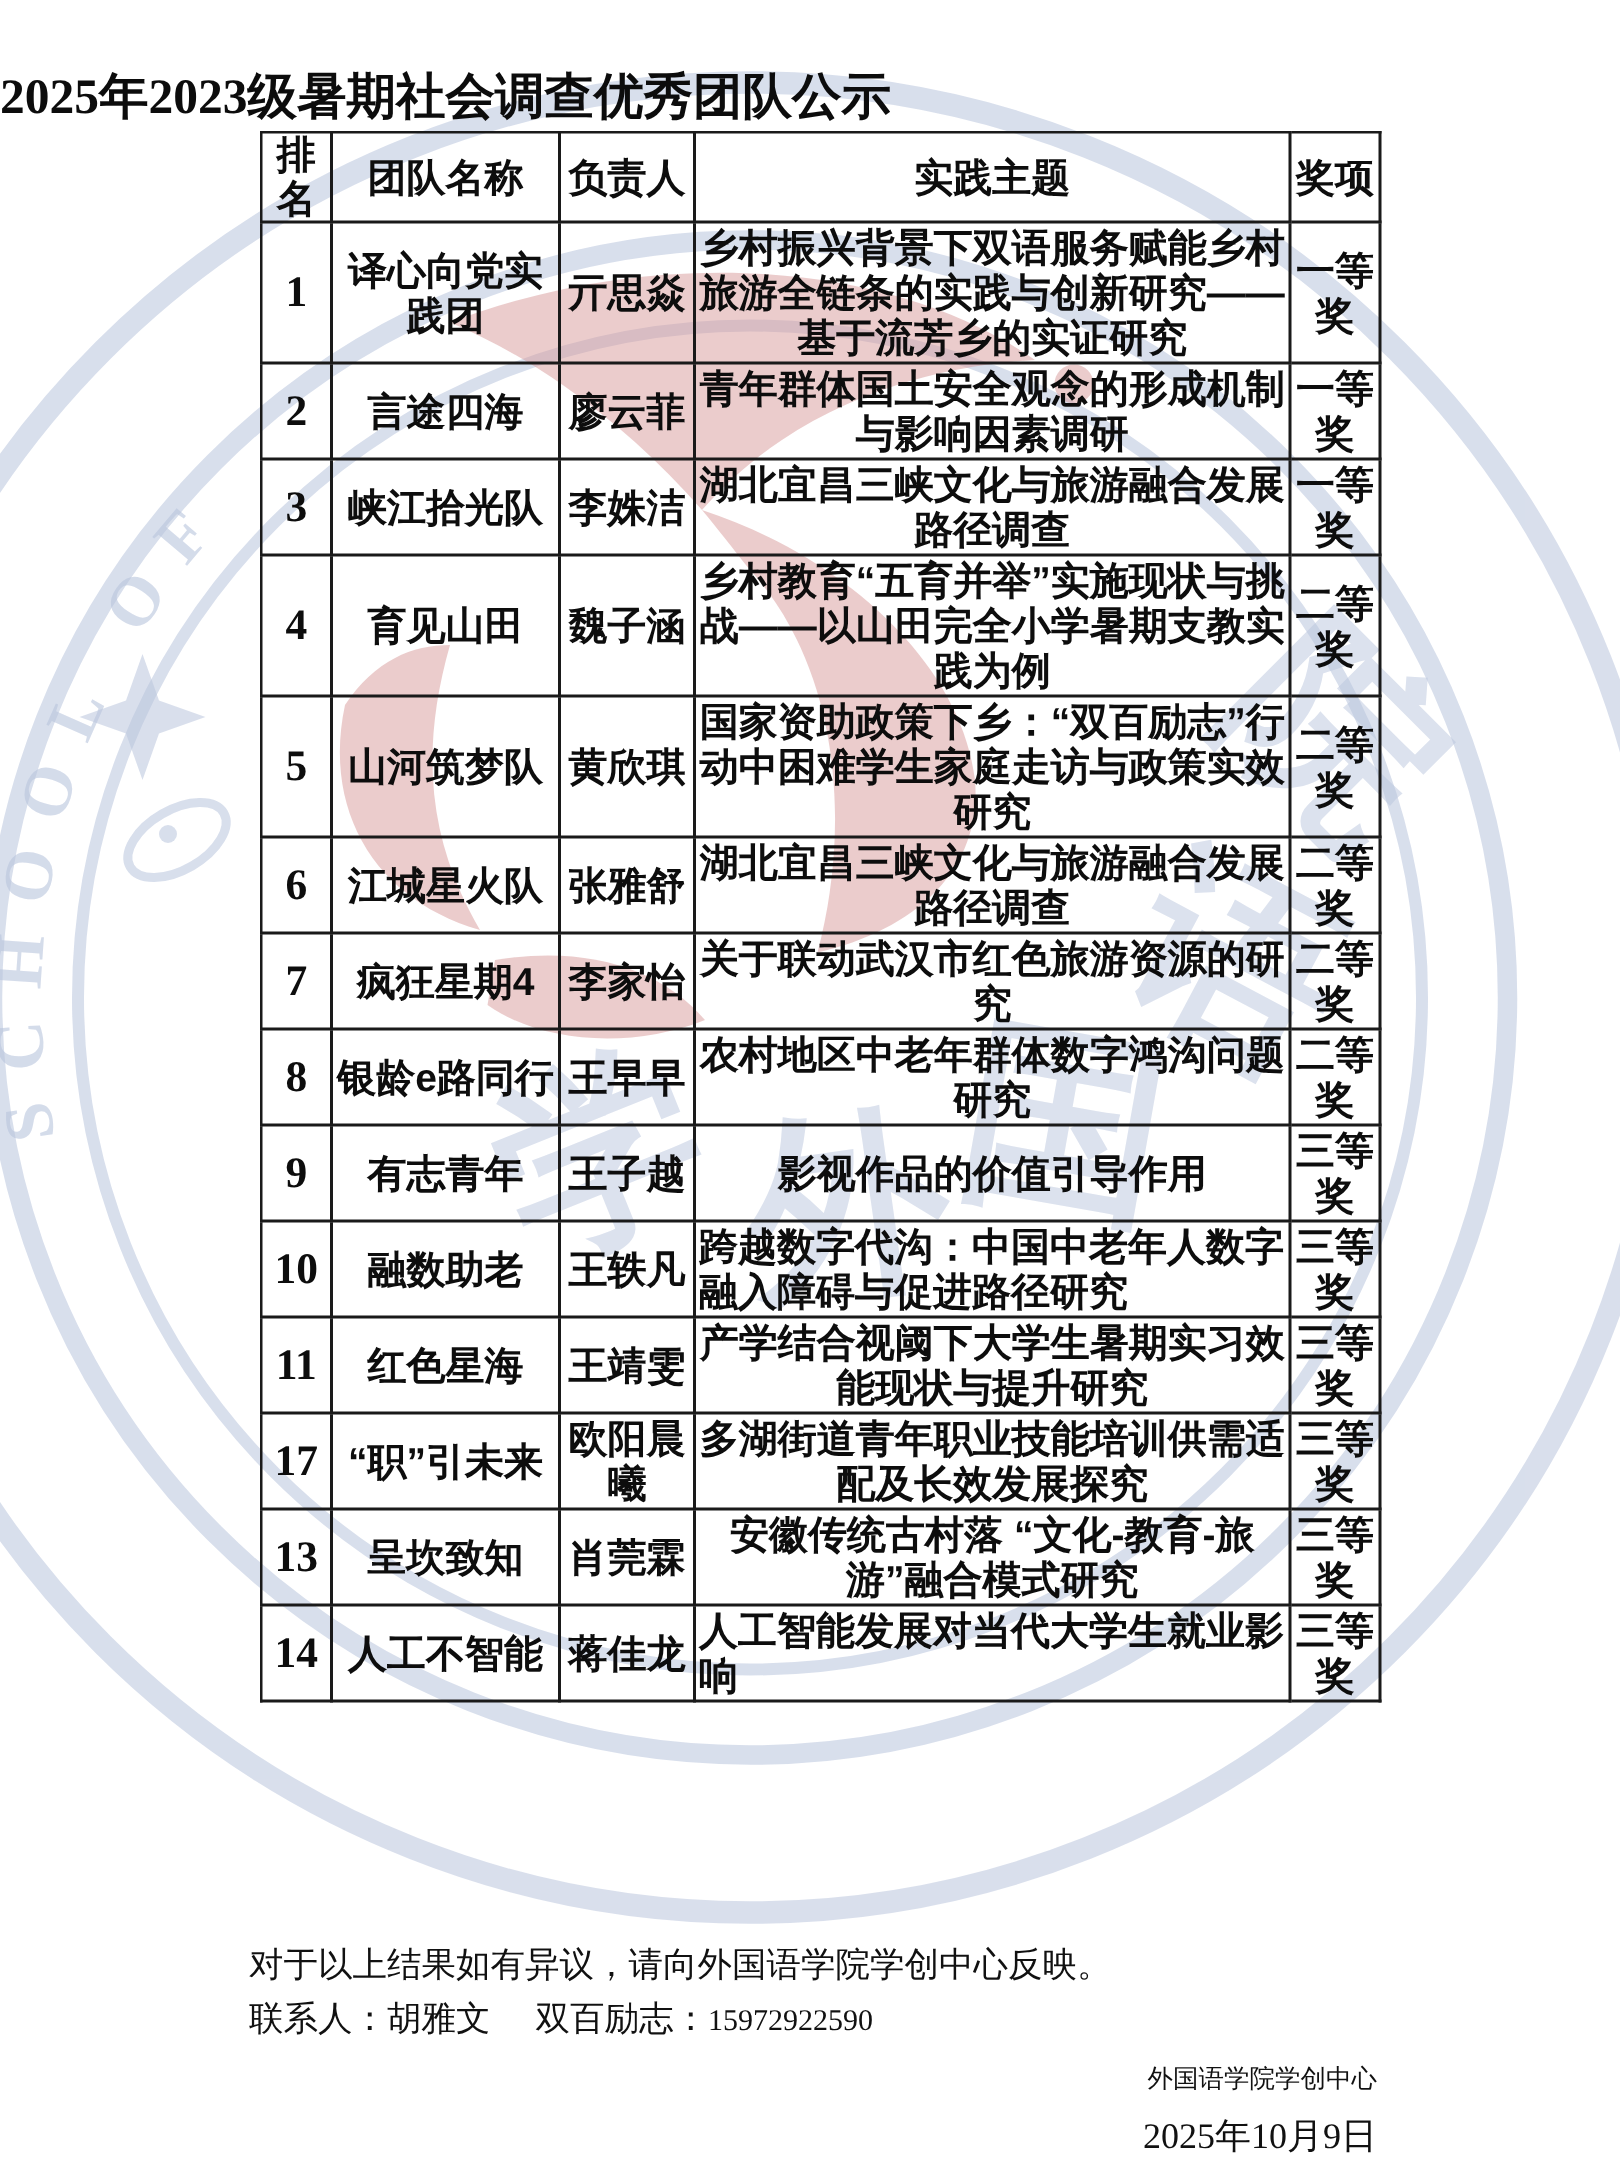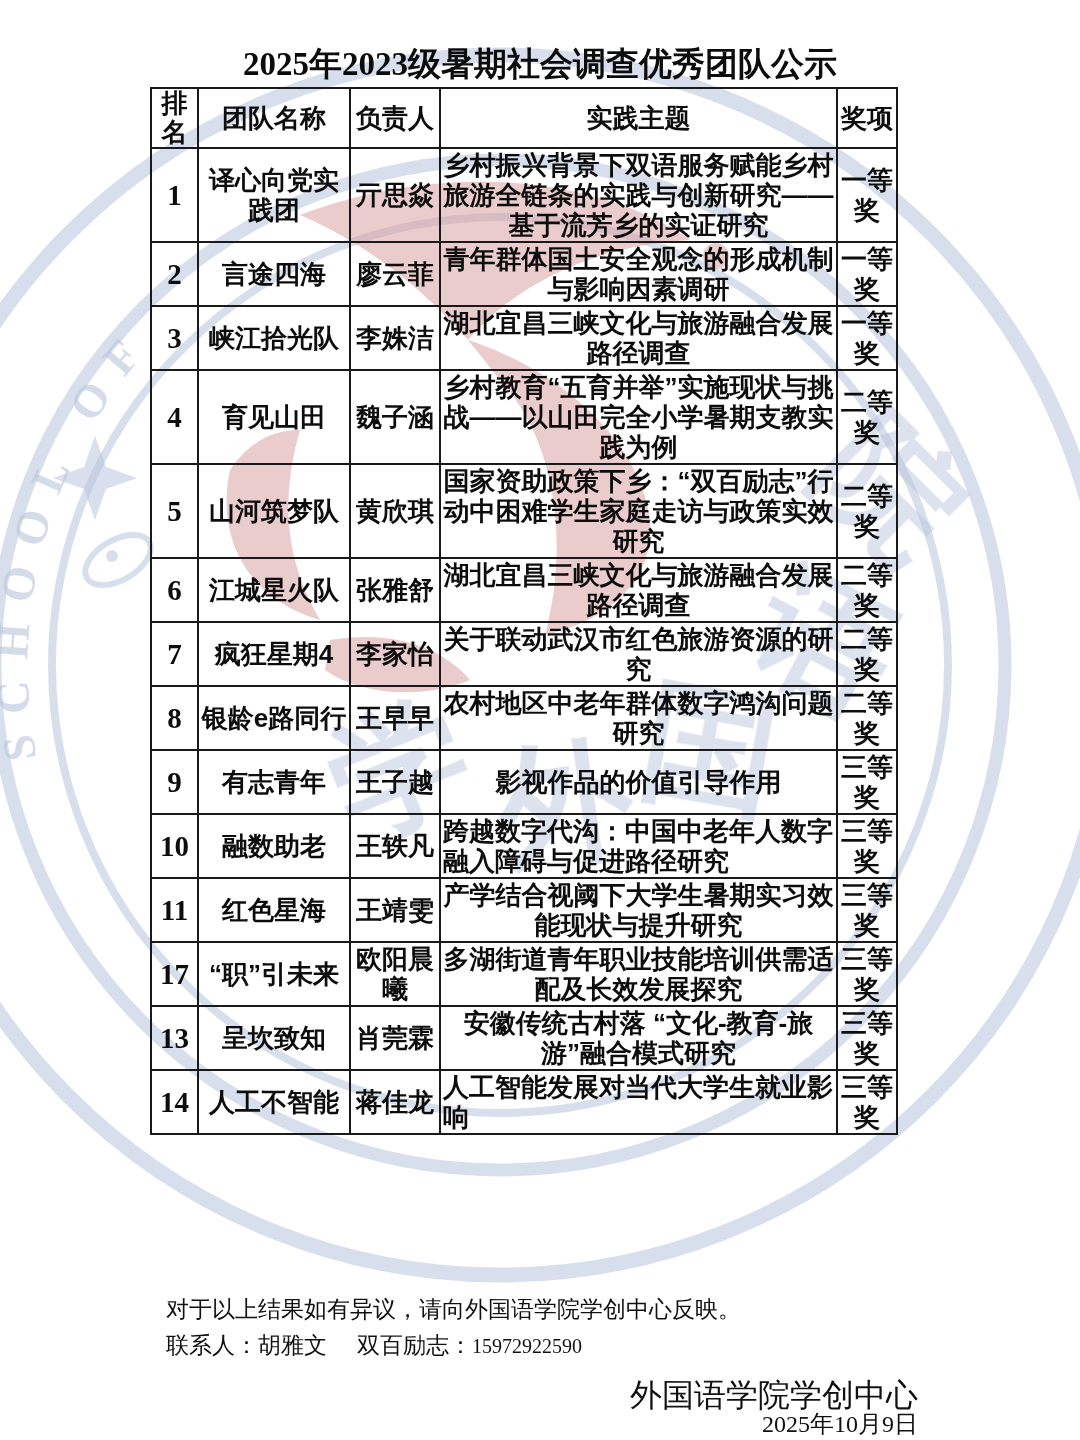"2025年2023级暑期社会调查优秀团队公示" .title { text-align: center -> left }
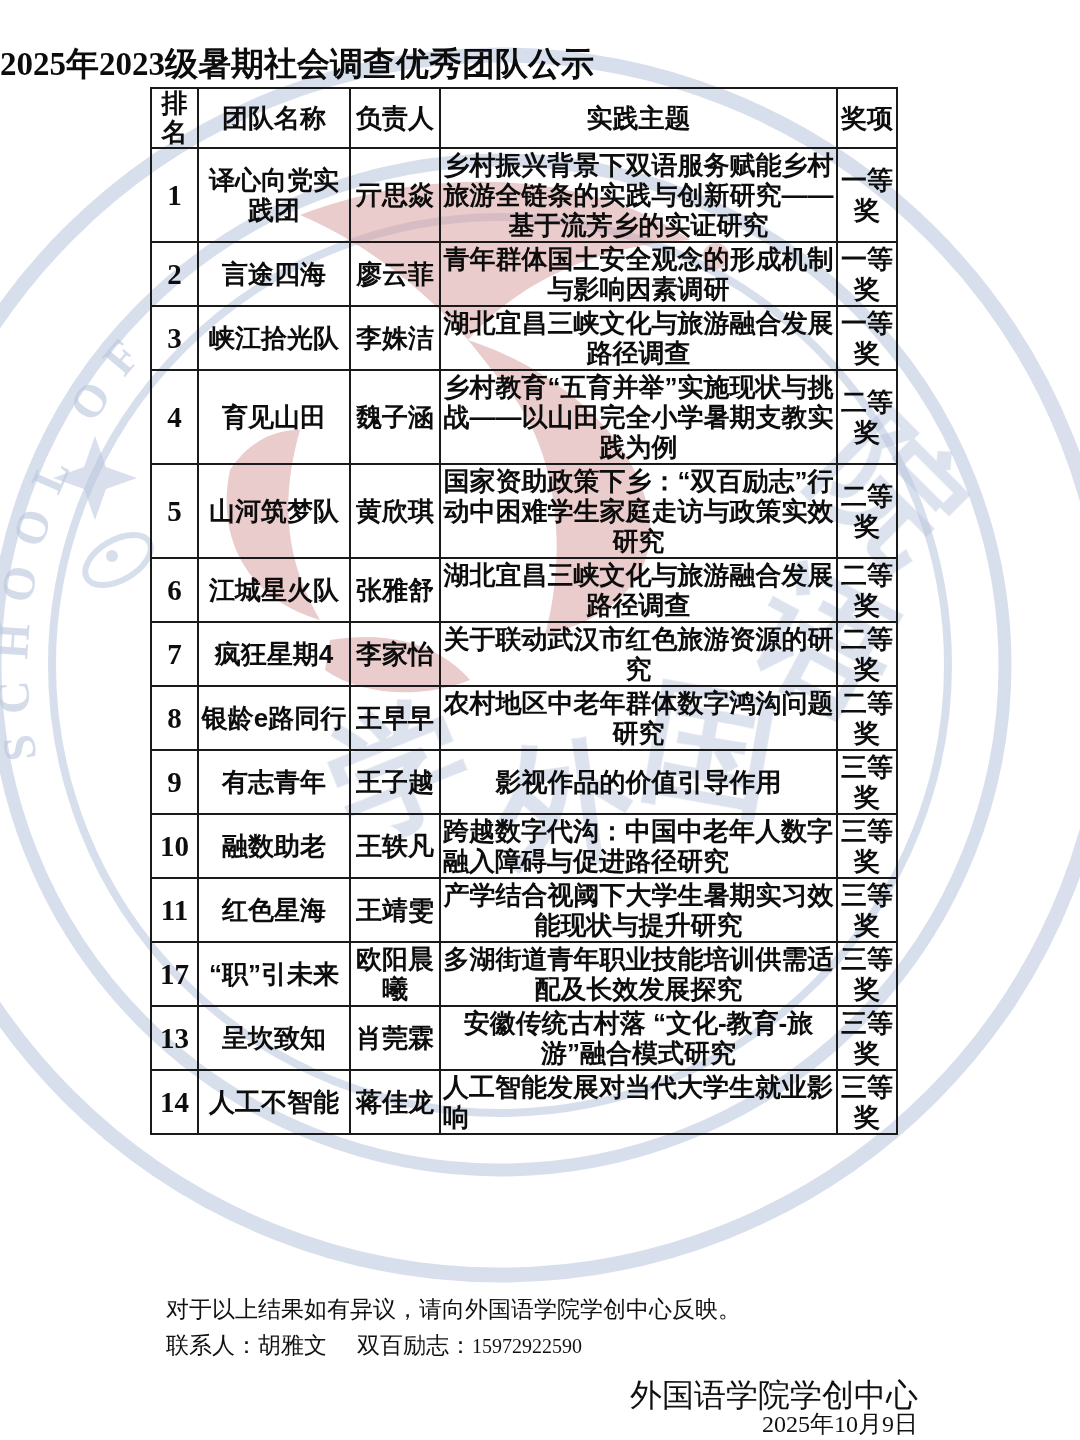"排名" table.tbl { left: 150px -> 173px }
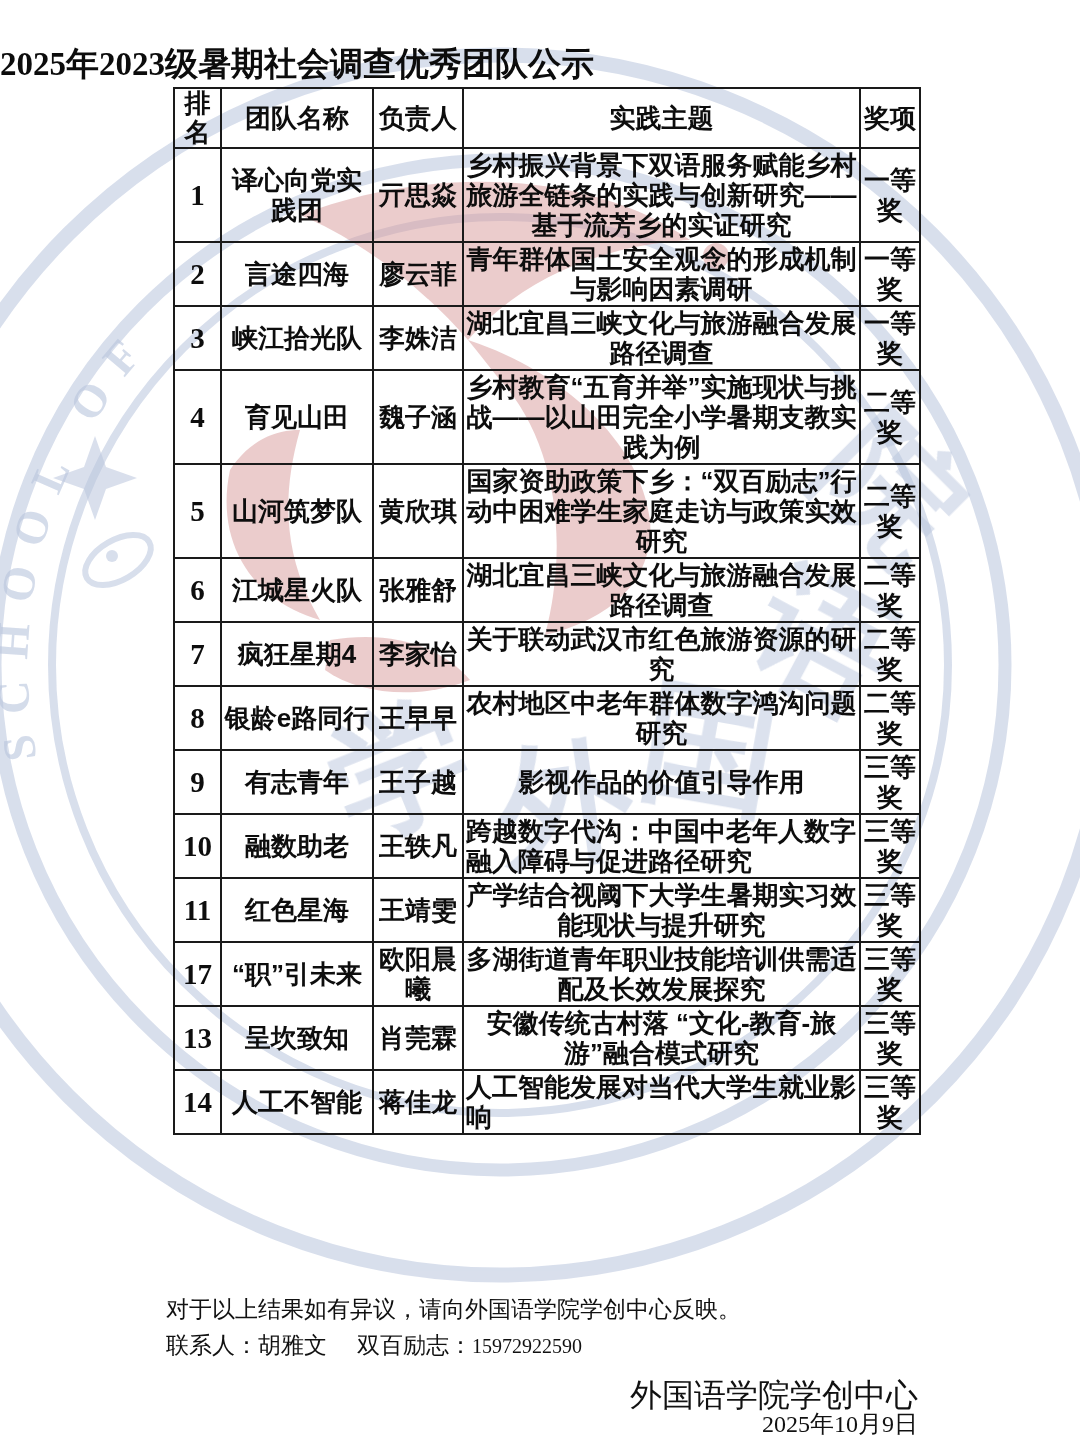"外国语学院学创中心" .sig { font-size: 32px -> 17px }
